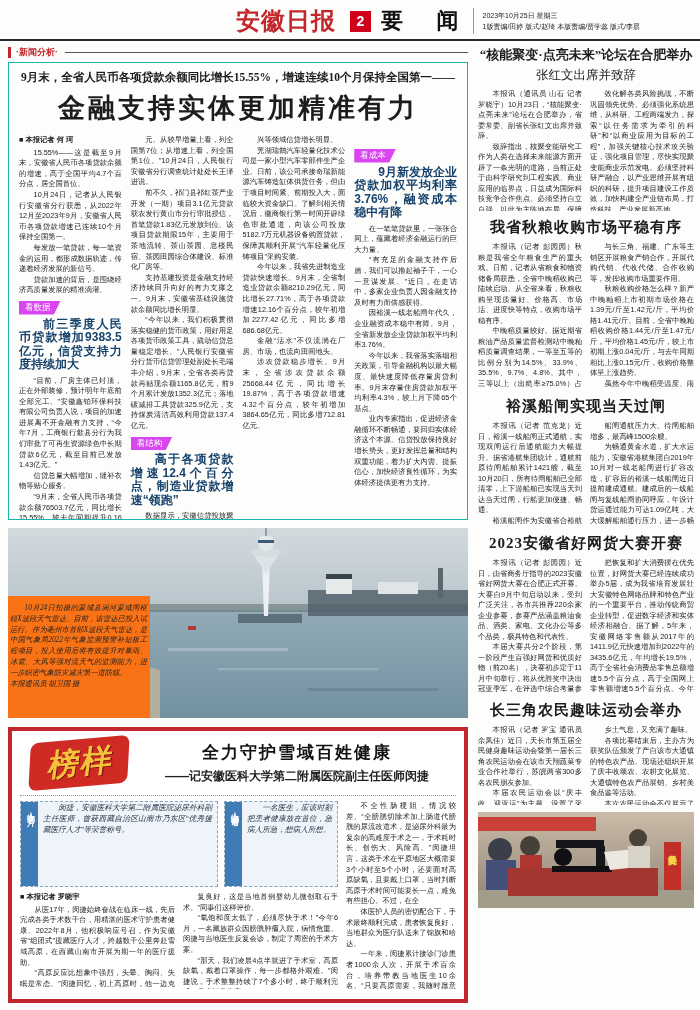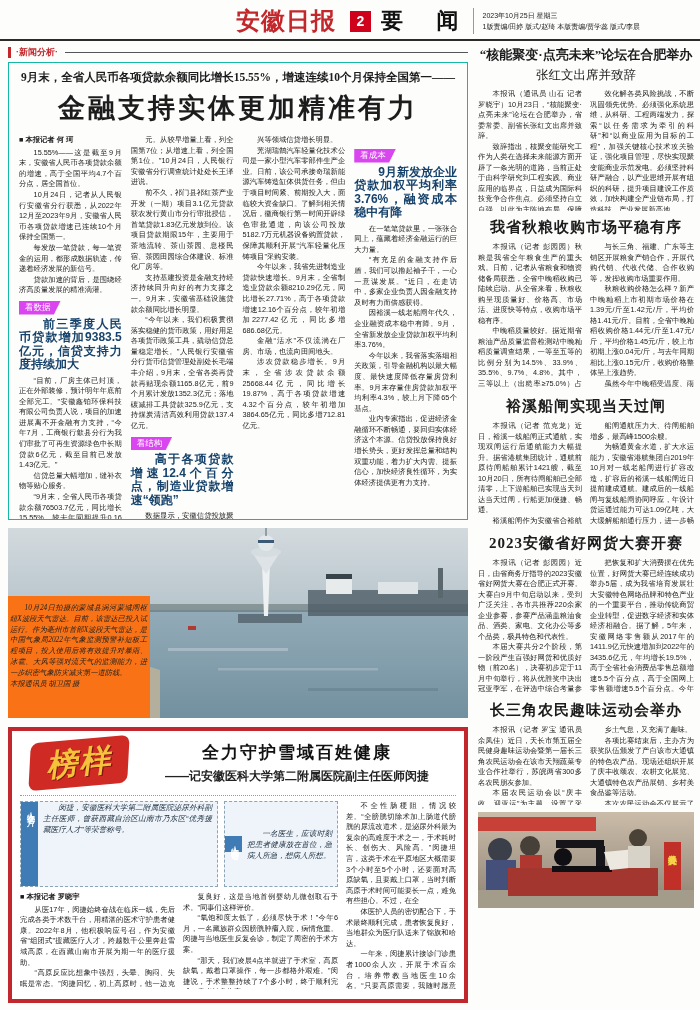"一名医生，应该时刻把患者健康放在首位，急病人所急，想病人所想。" .card2 { align-items: center -> none }
